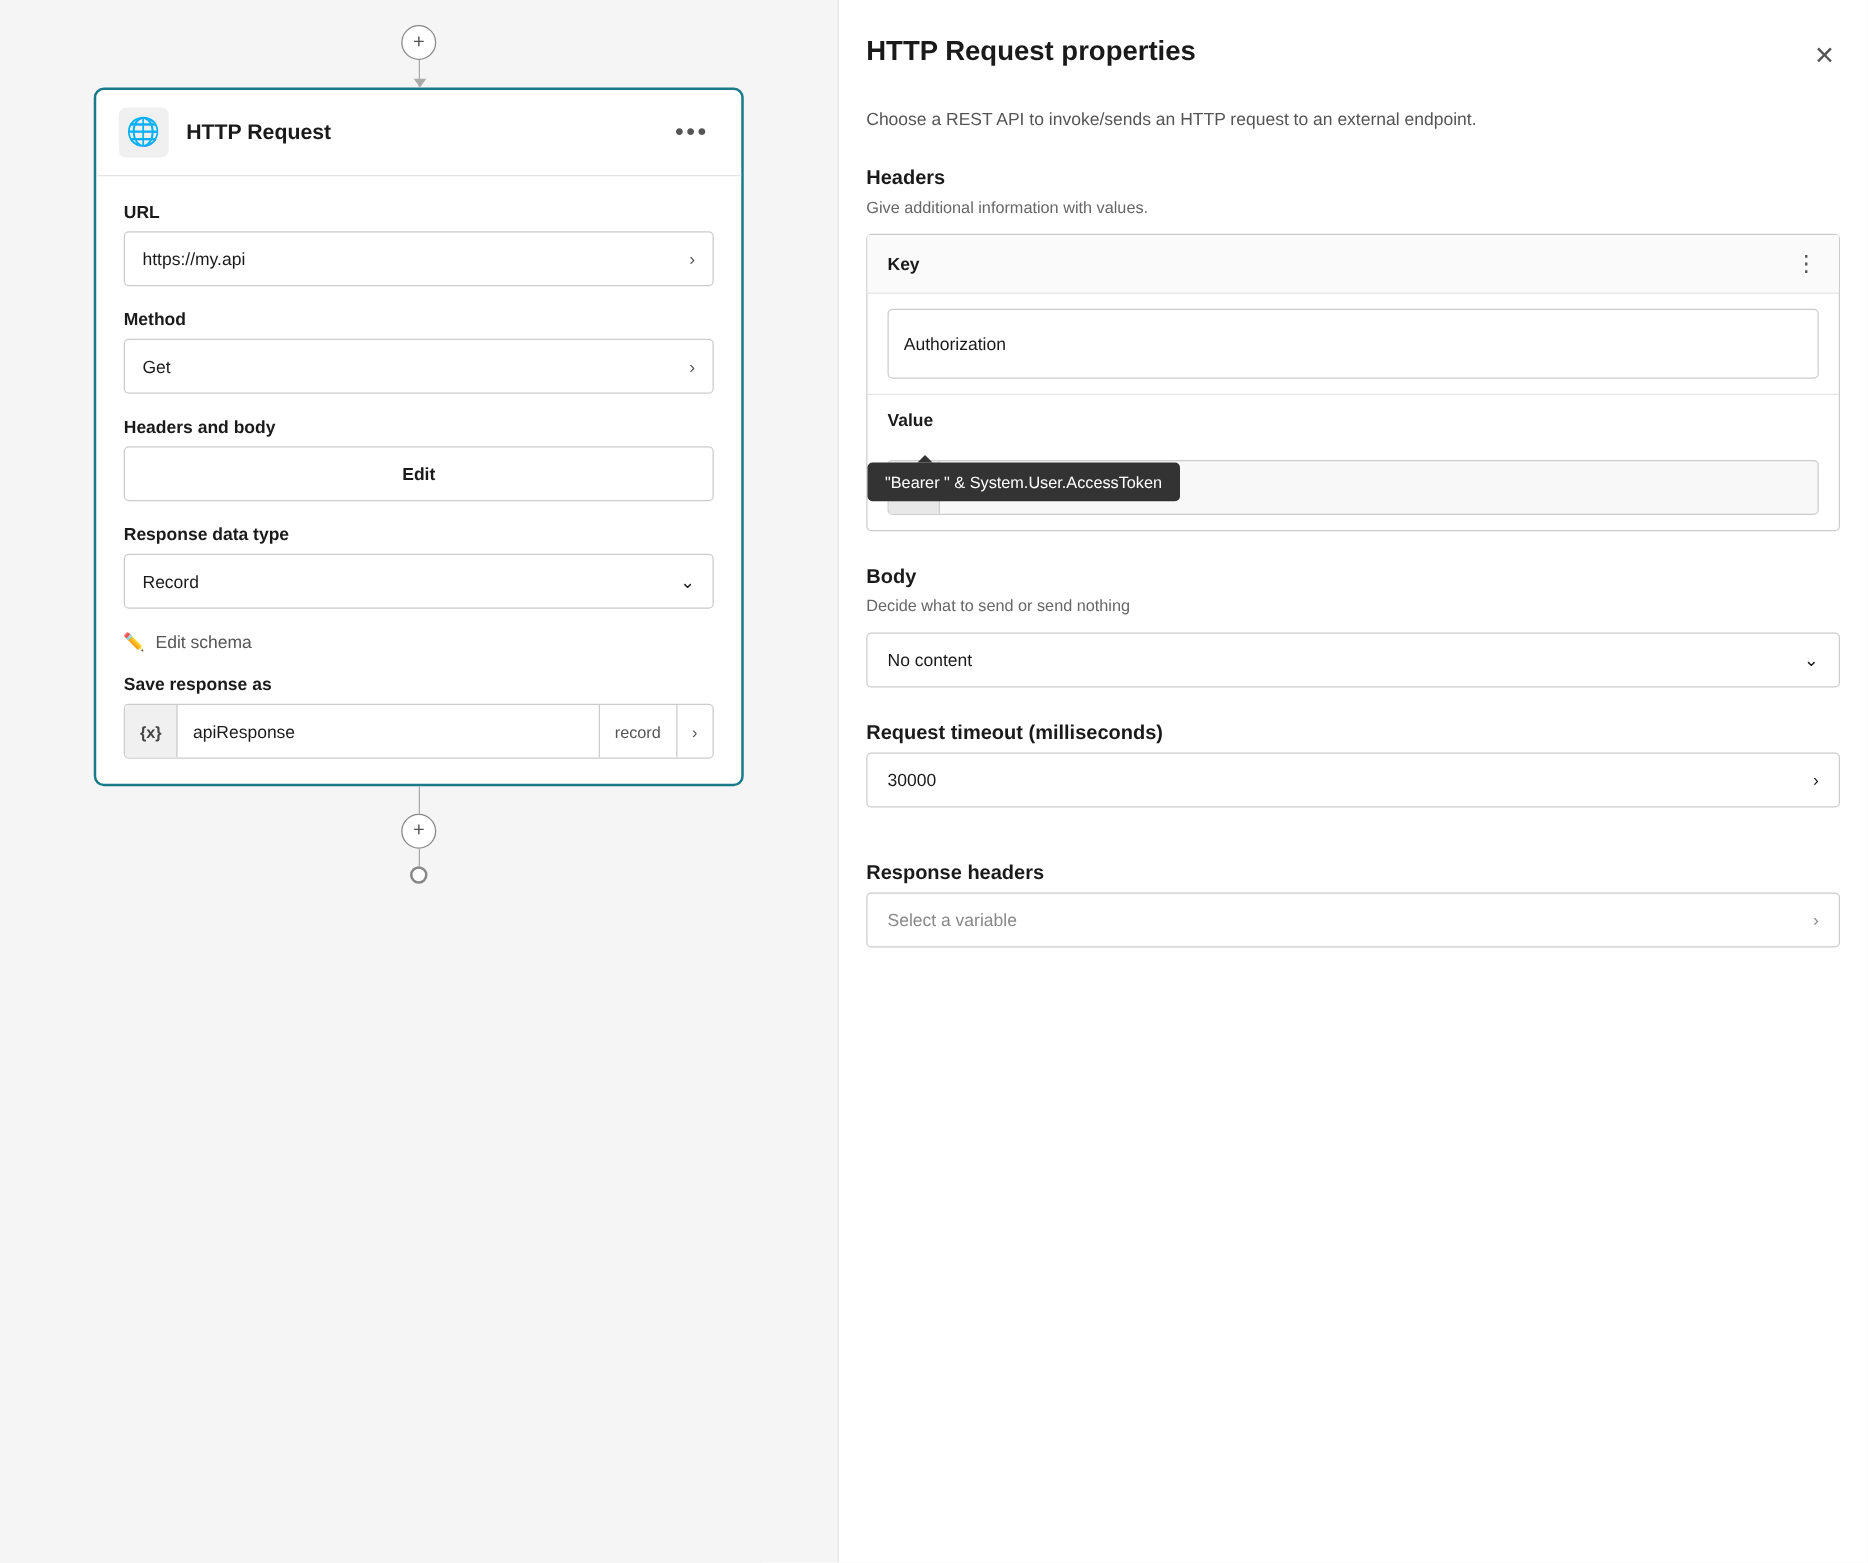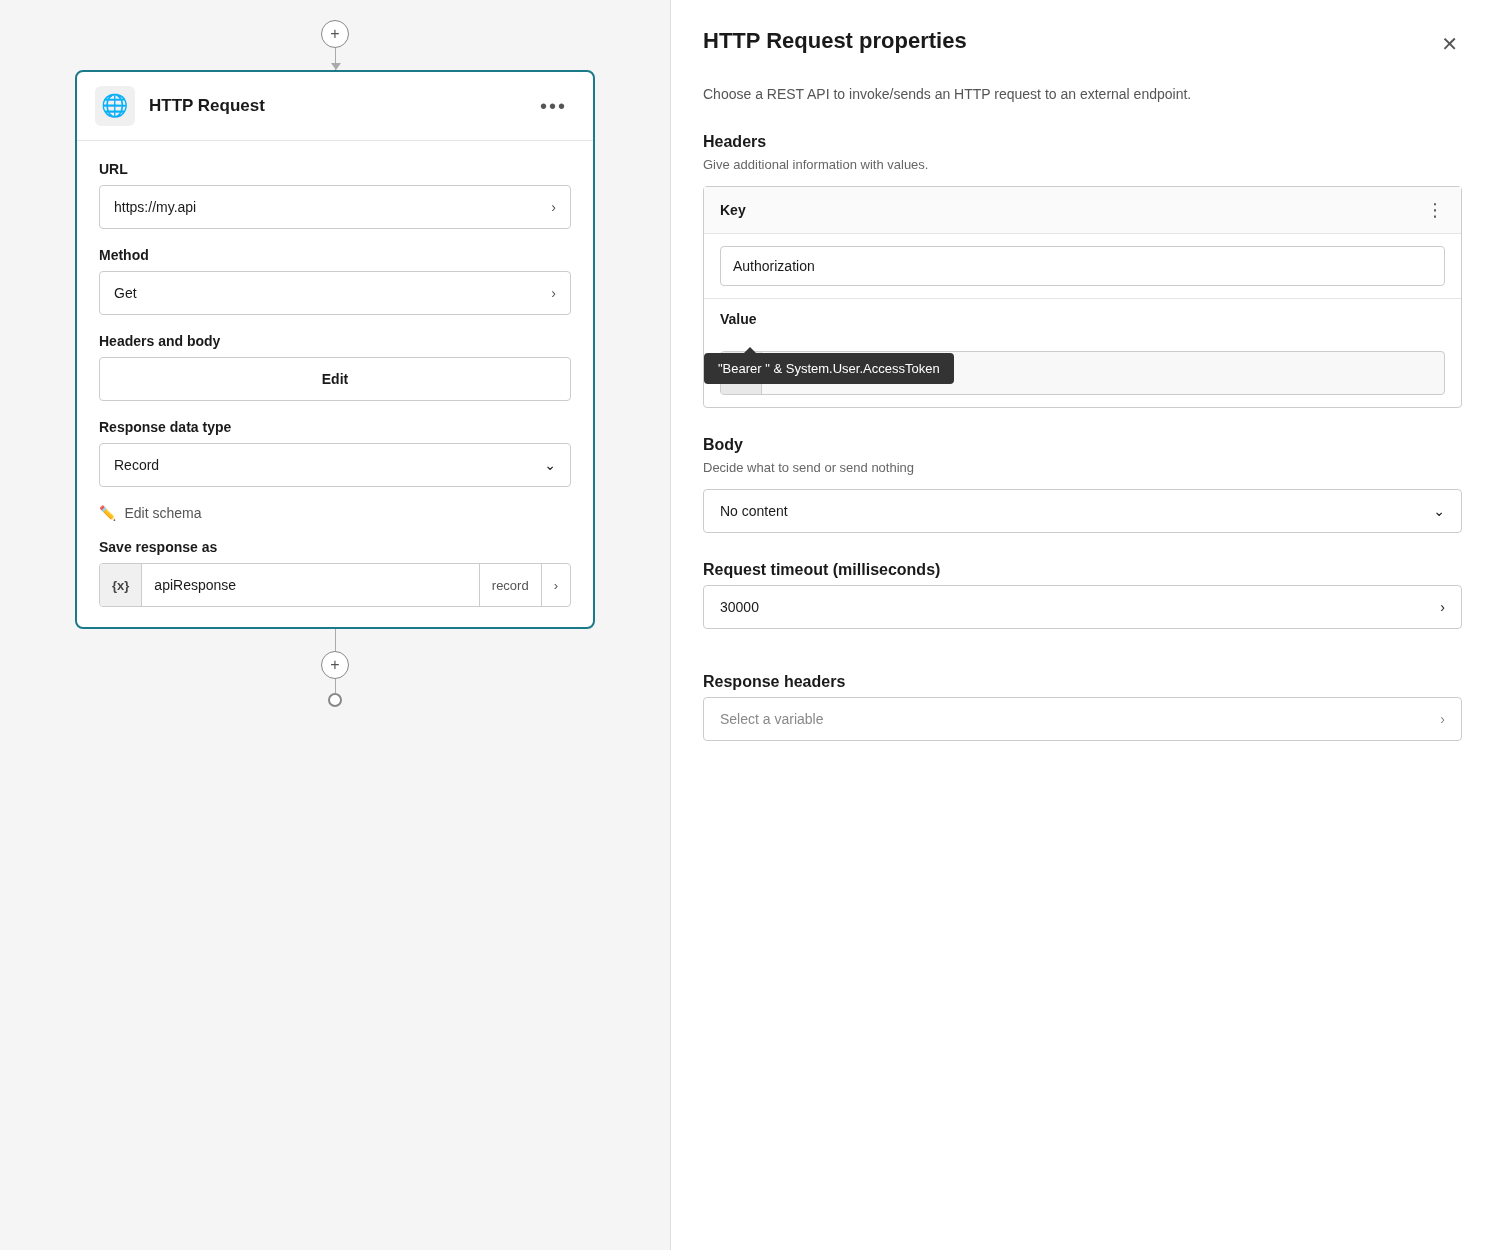"HTTP Request properties" .right-panel { padding: 28px 32px -> 28px 22px }
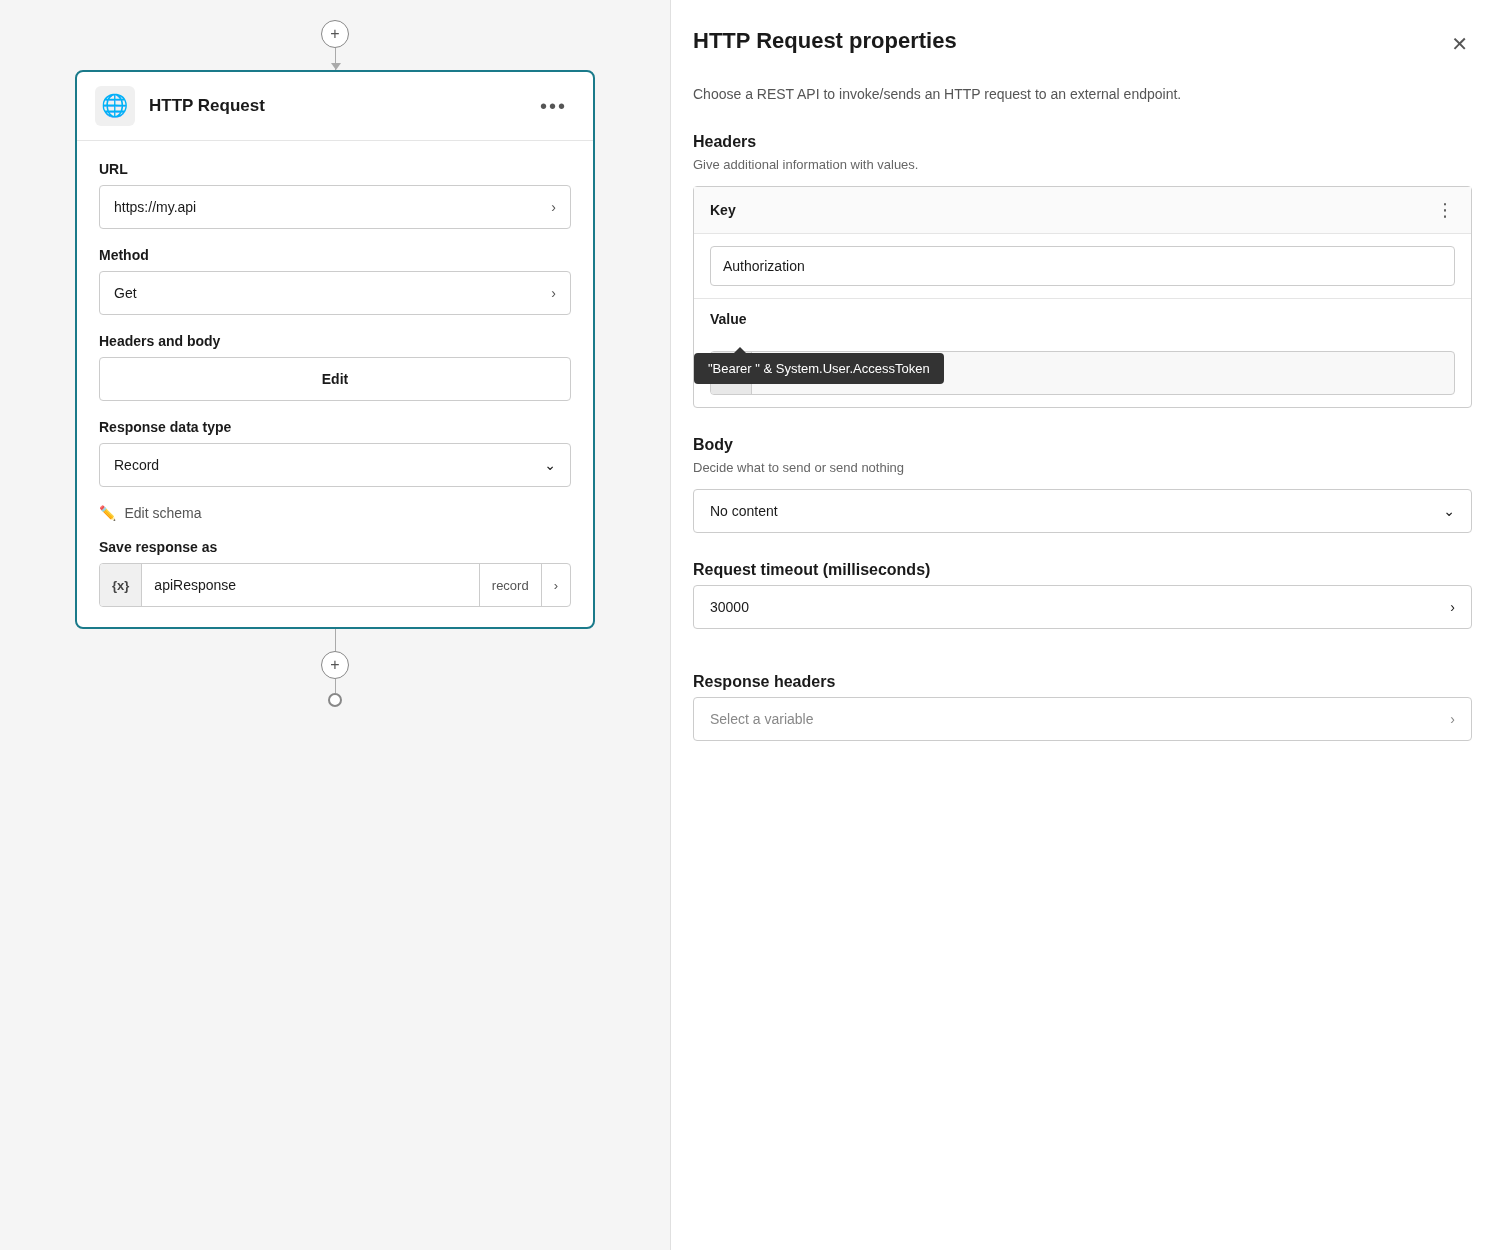"Authorization" .key-input { height: 40px -> 56px }
